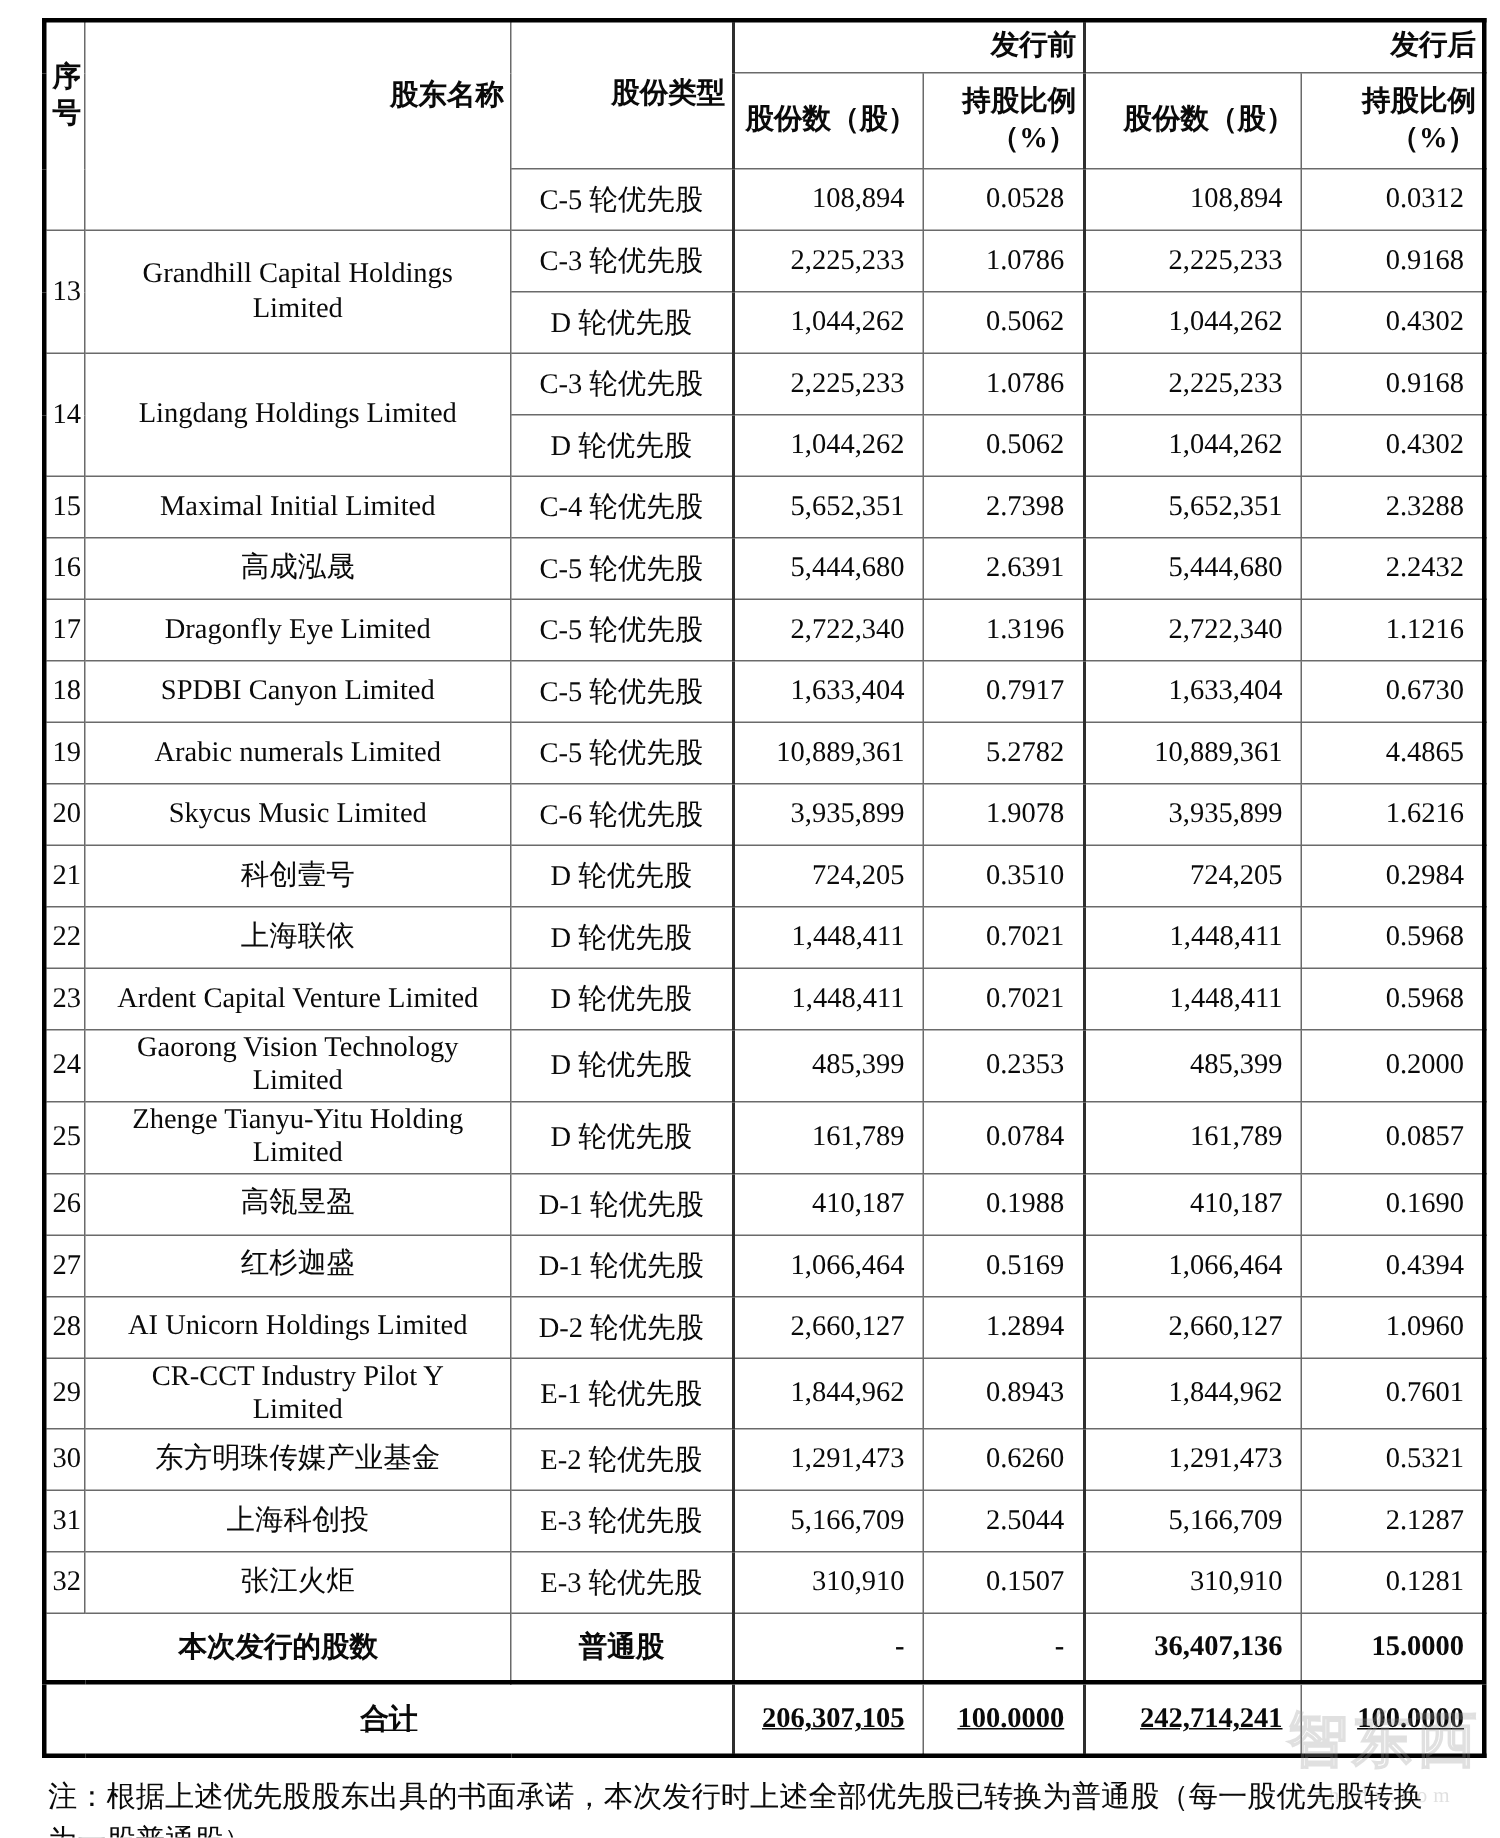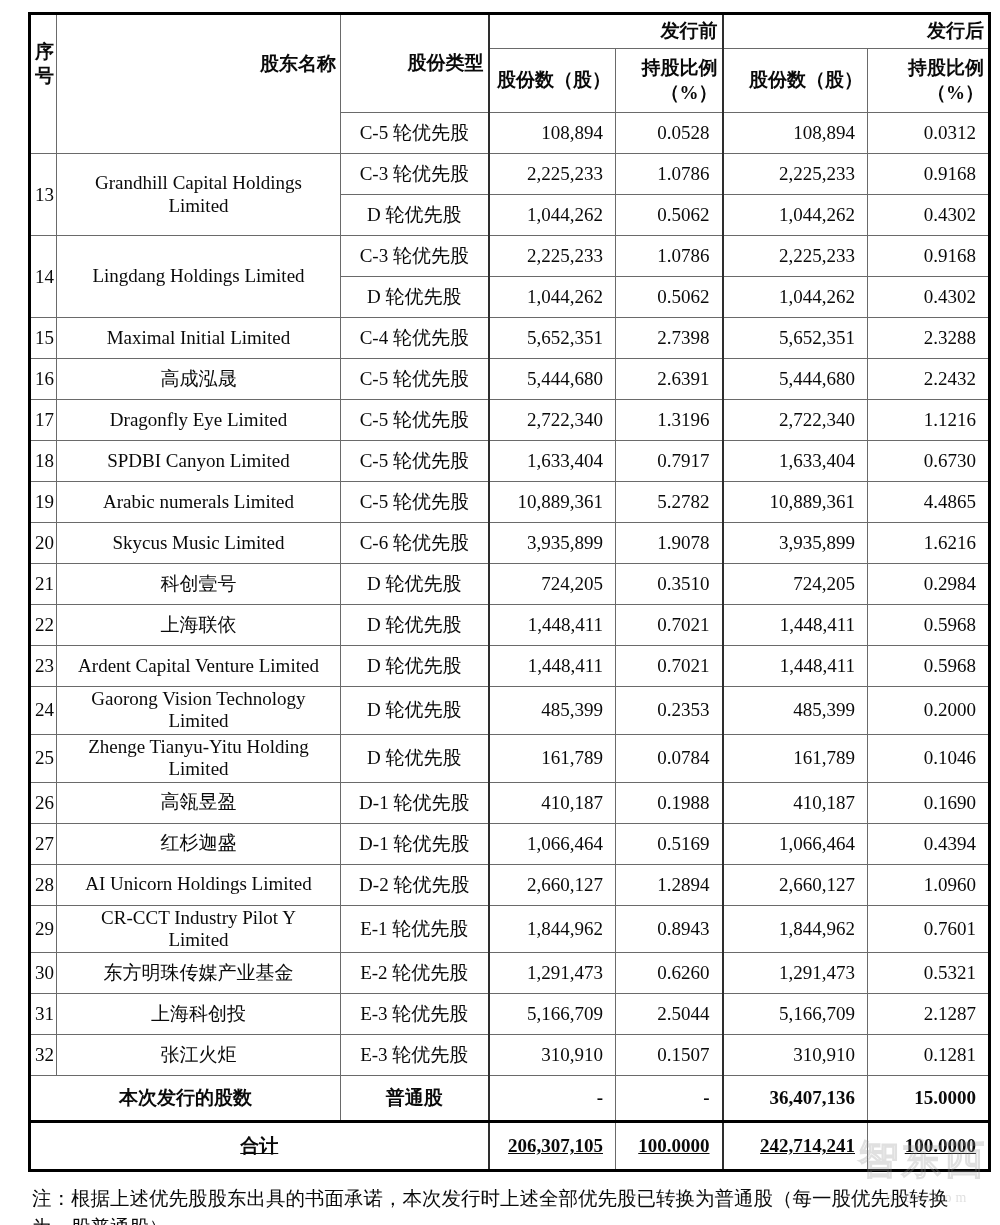"0.1046" td.num { text: 0.1046 -> 0.0857 }
